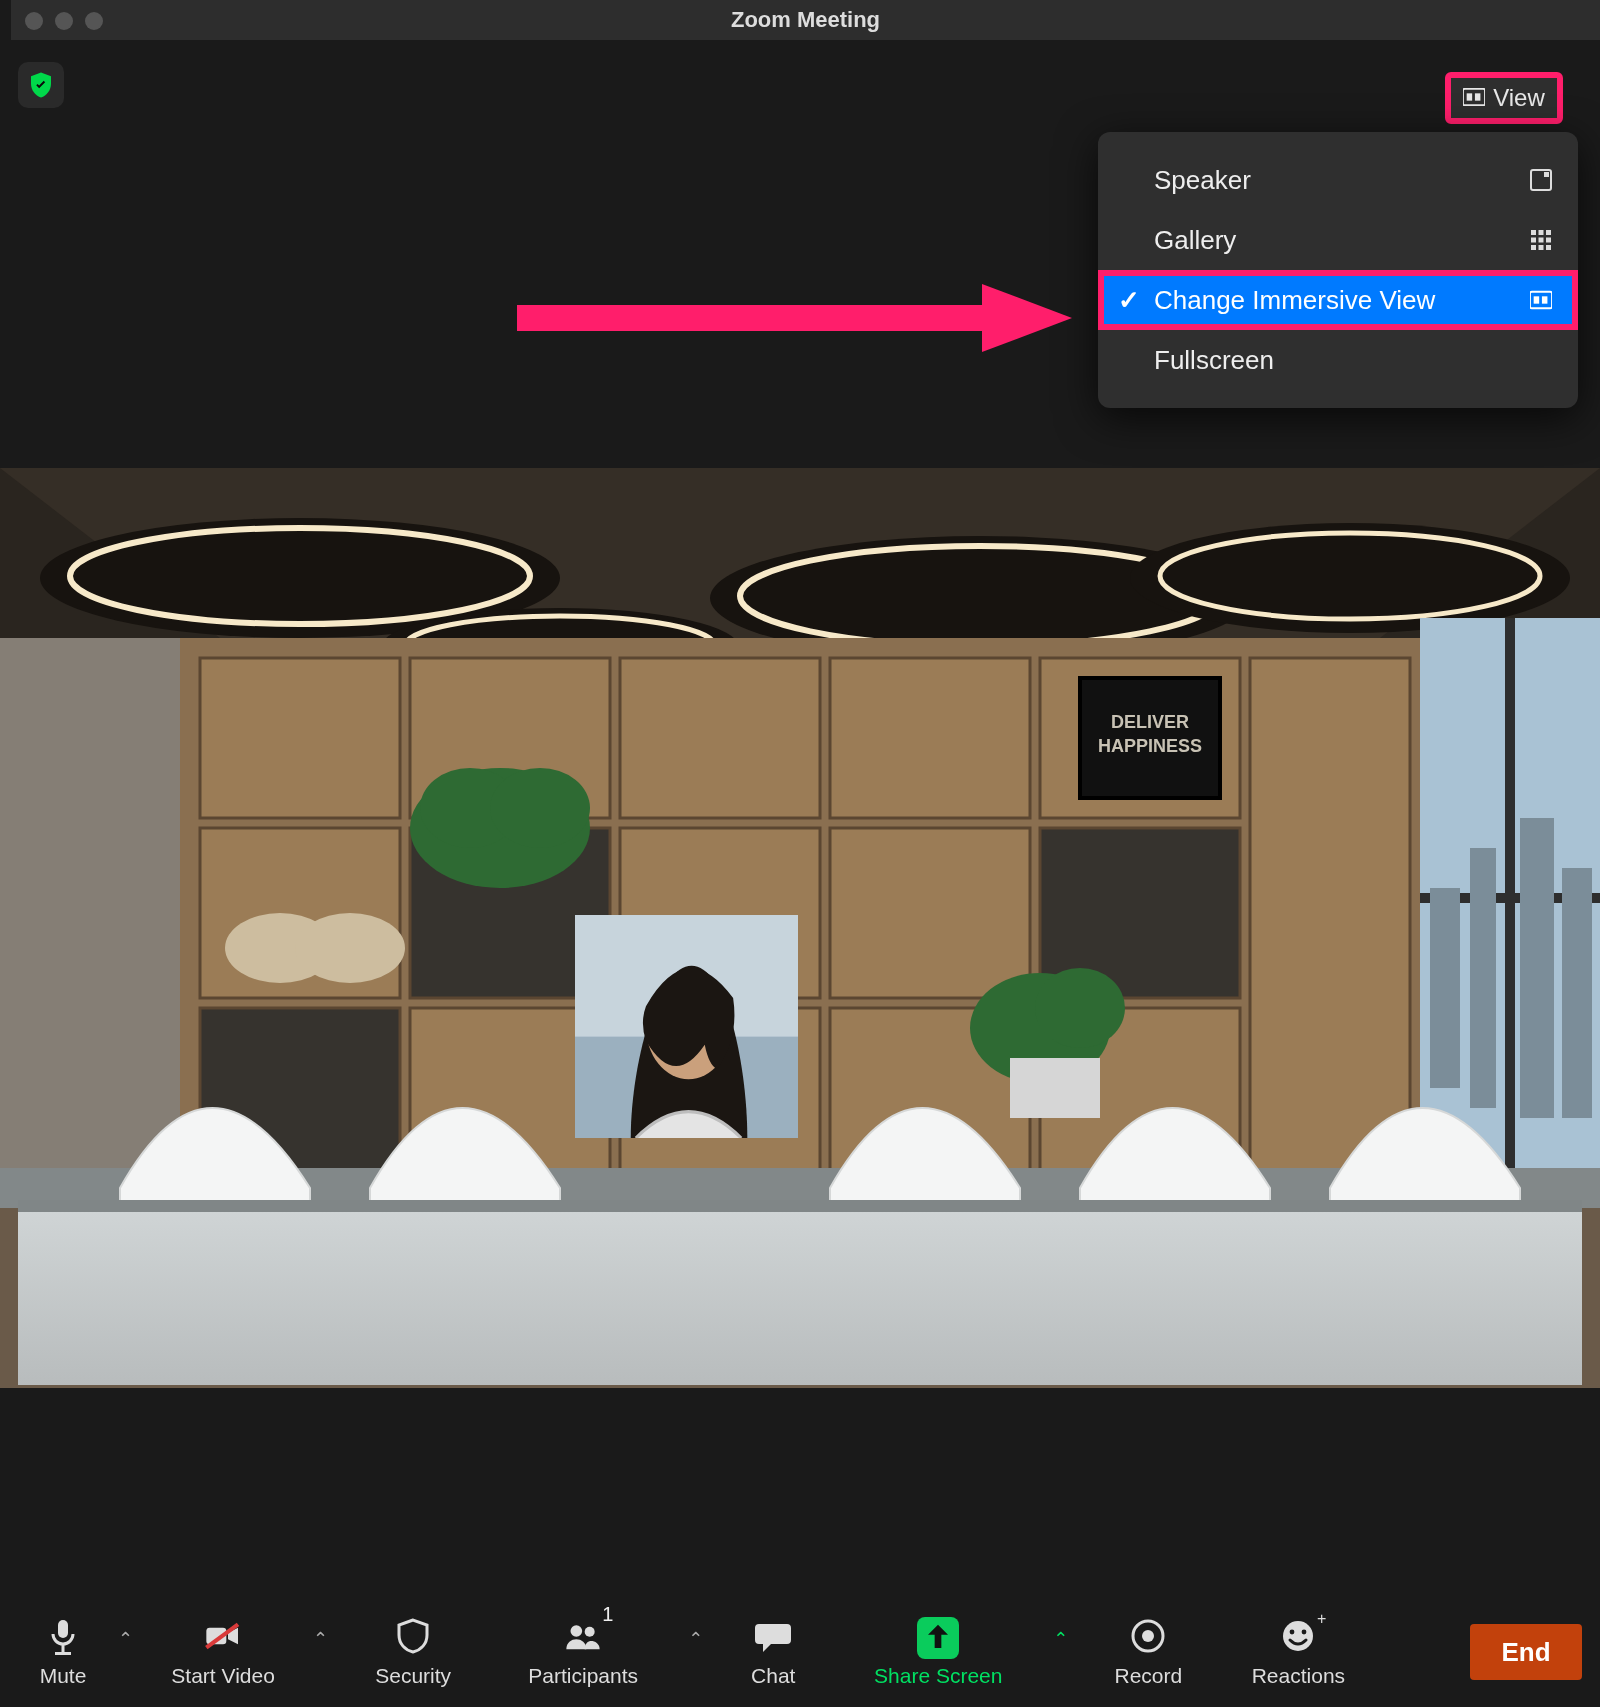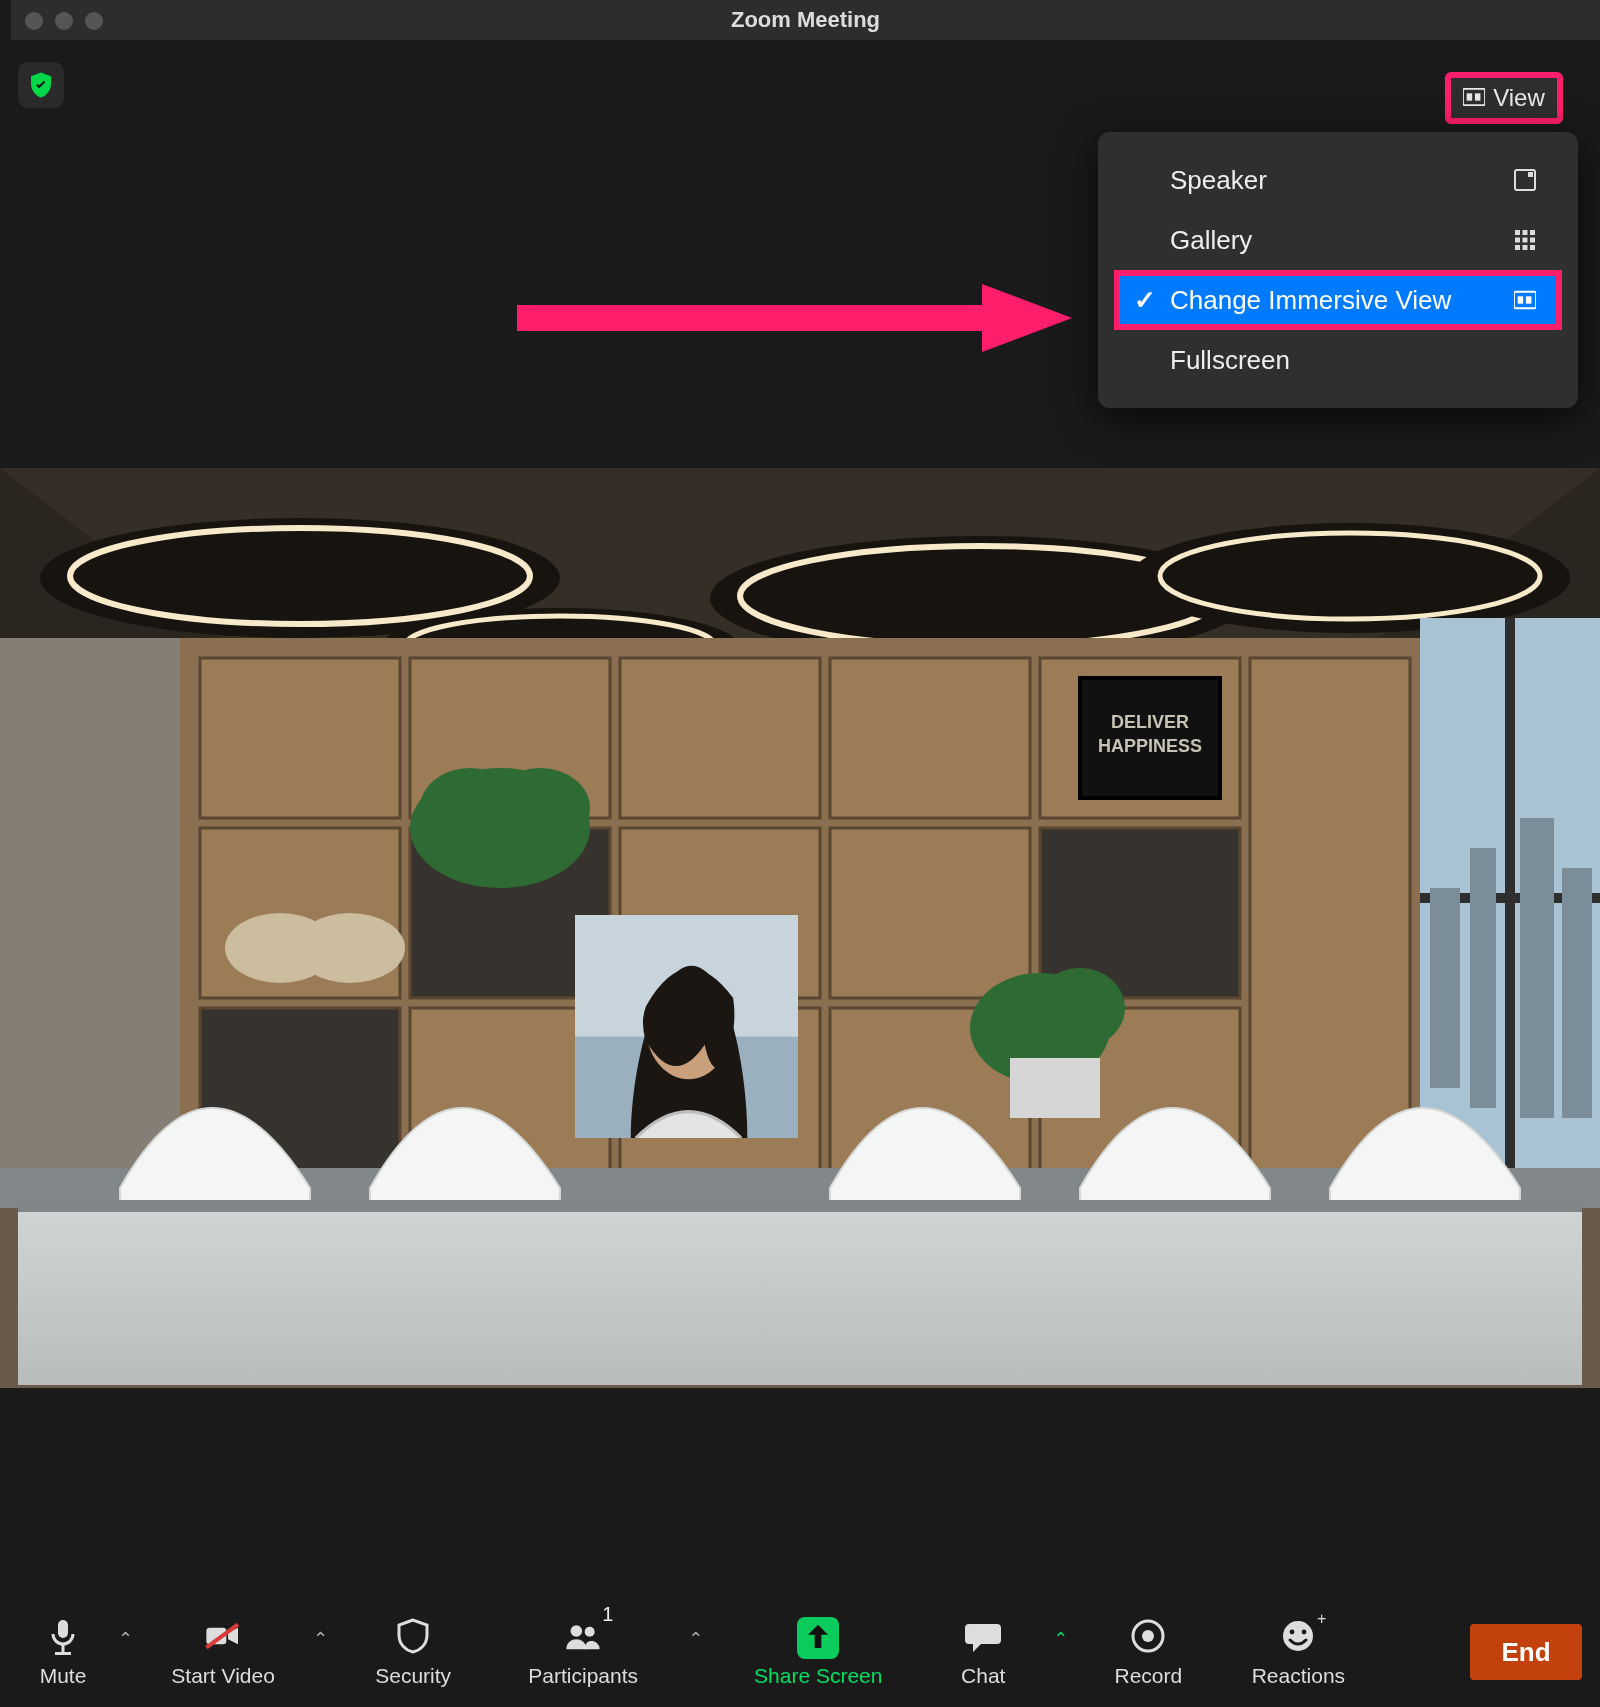"Speaker" .view-menu { padding: 18px 16px -> 18px 0 }
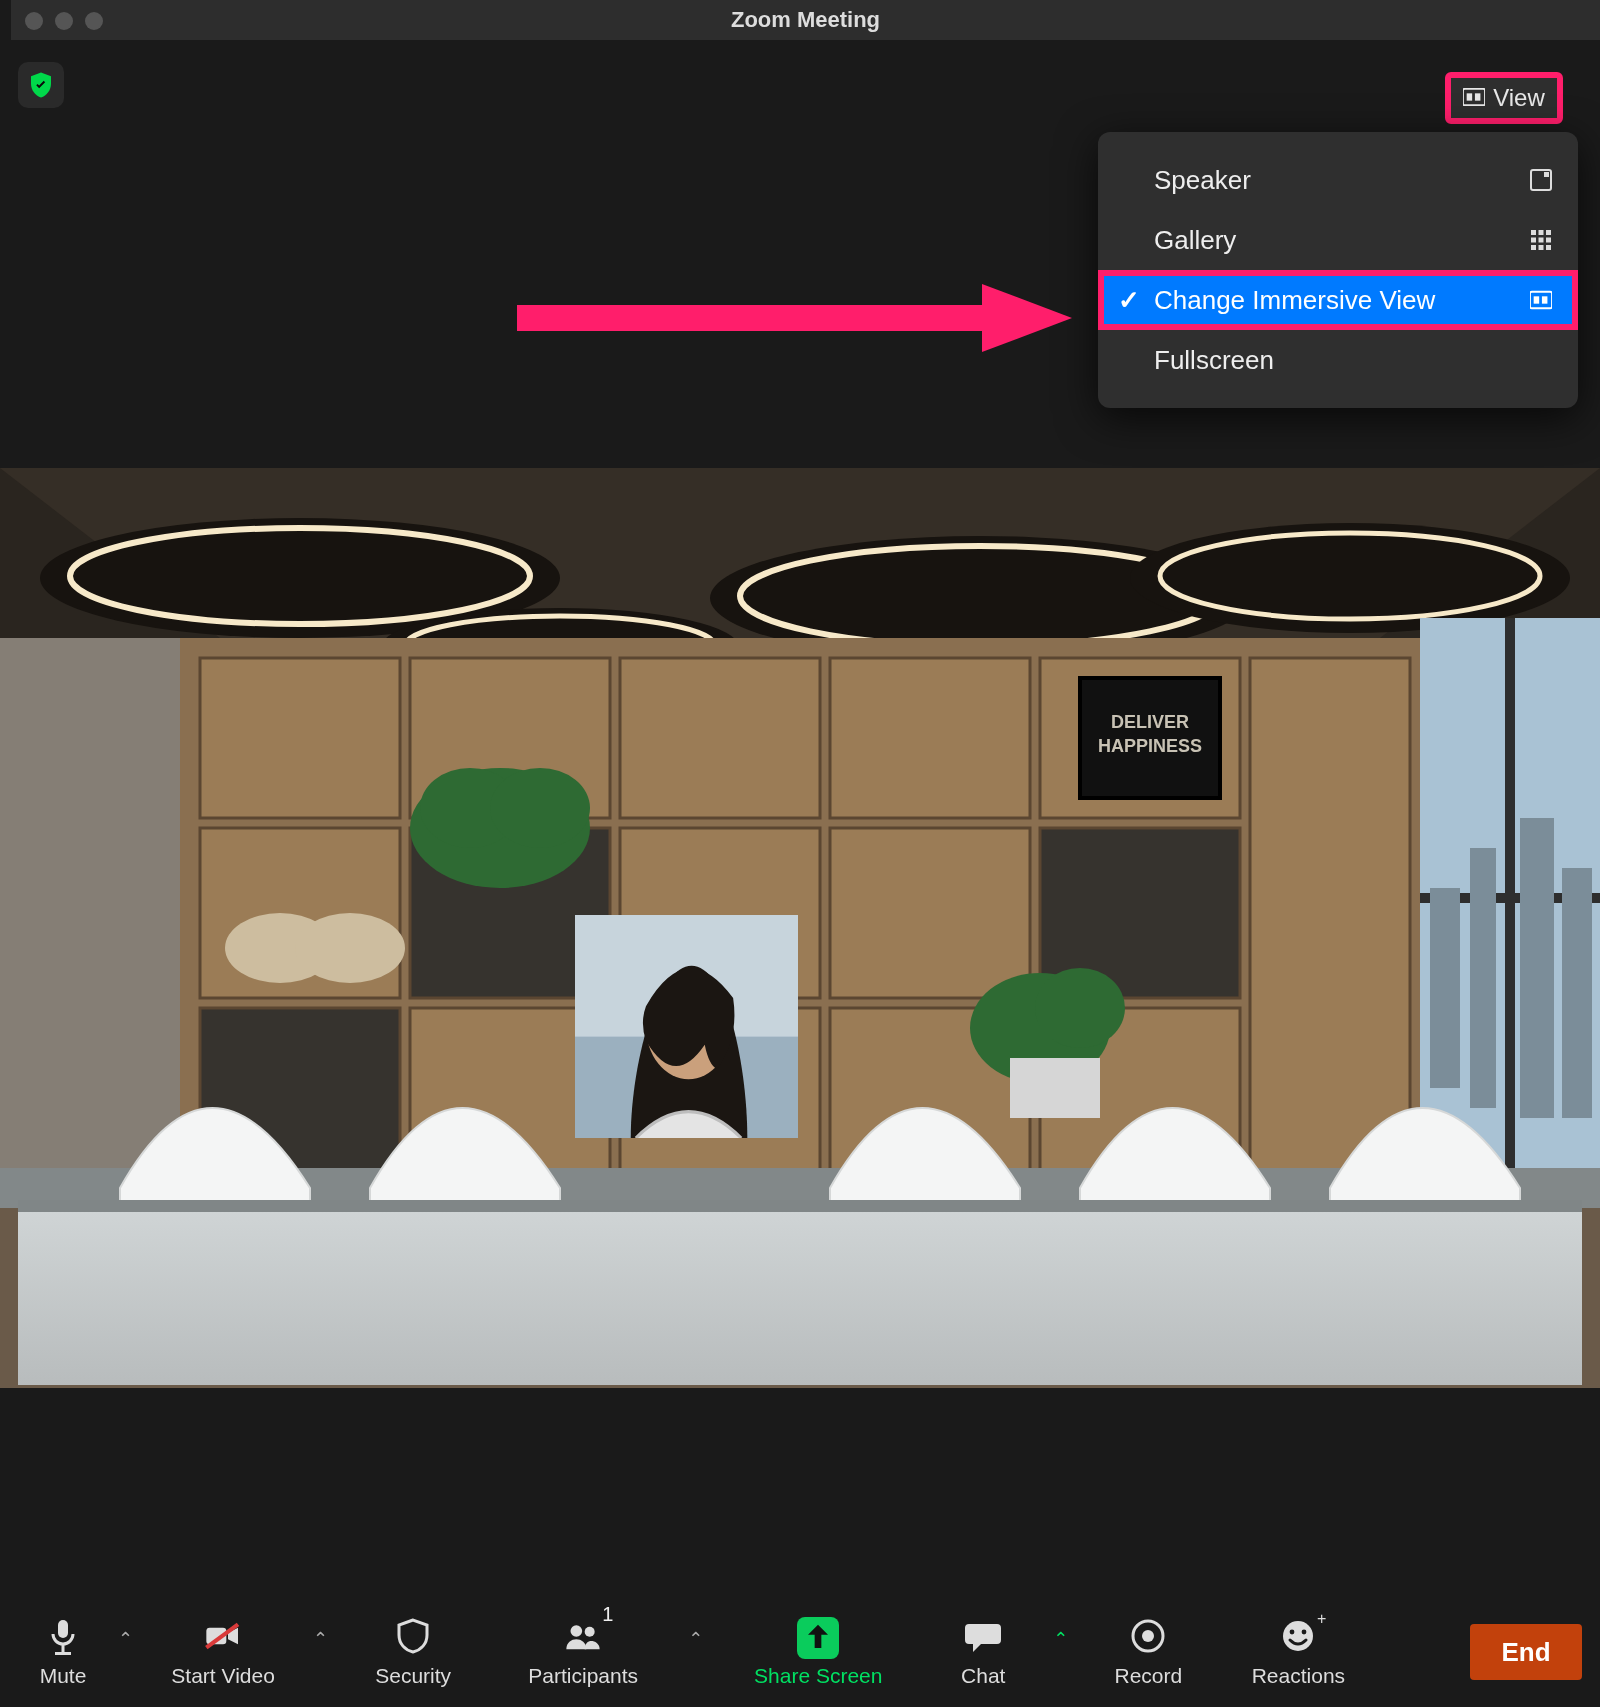"Share Screen" div.toolbar-item { order: before "Chat" -> after "Chat" }
